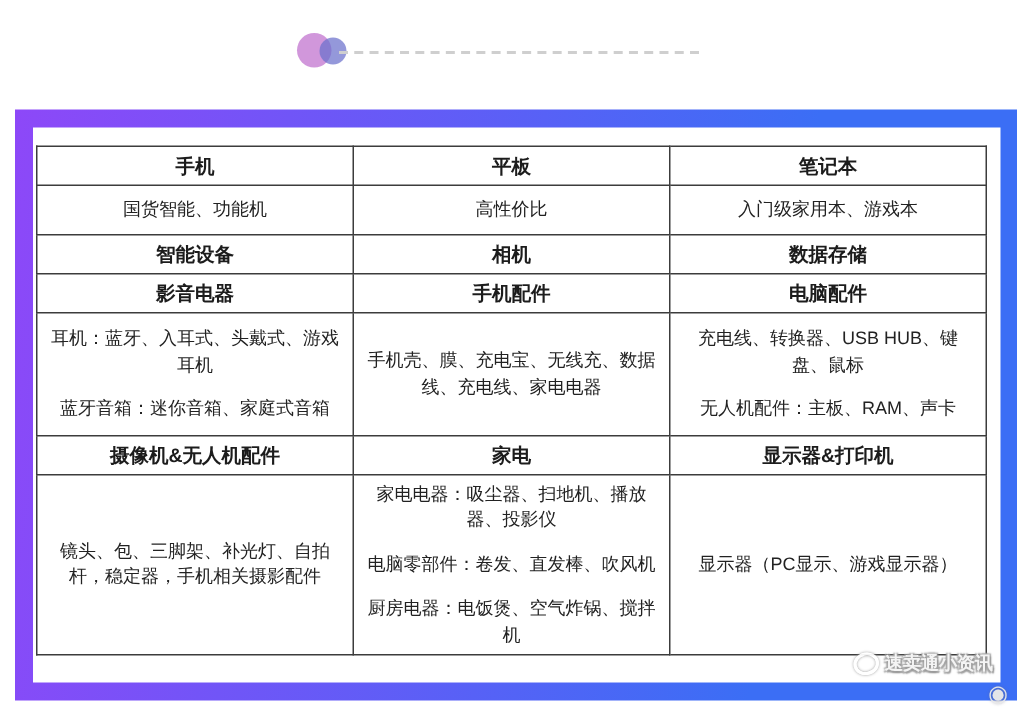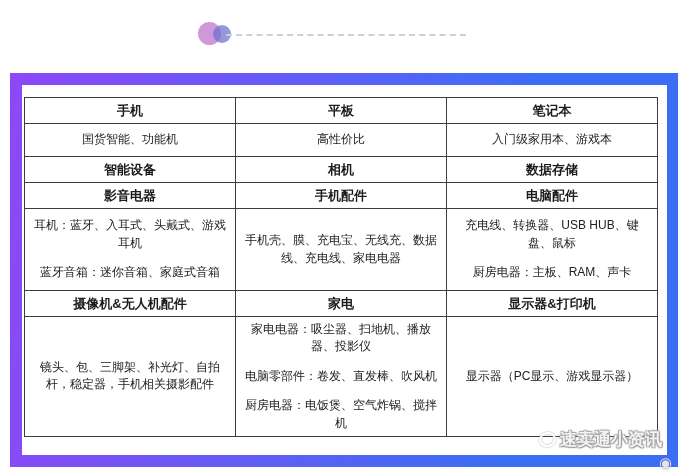"厨房电器：主板、RAM、声卡" p.cell-p { text: 厨房电器 -> 无人机配件 }
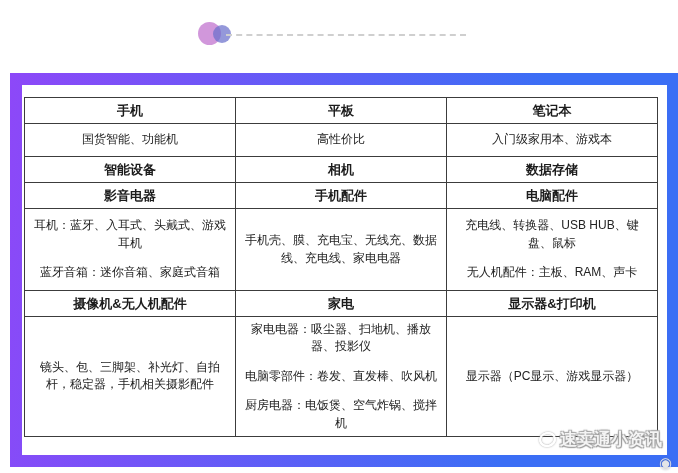"速卖通小资讯" .wm1 { font-size: 17px -> 12px }
